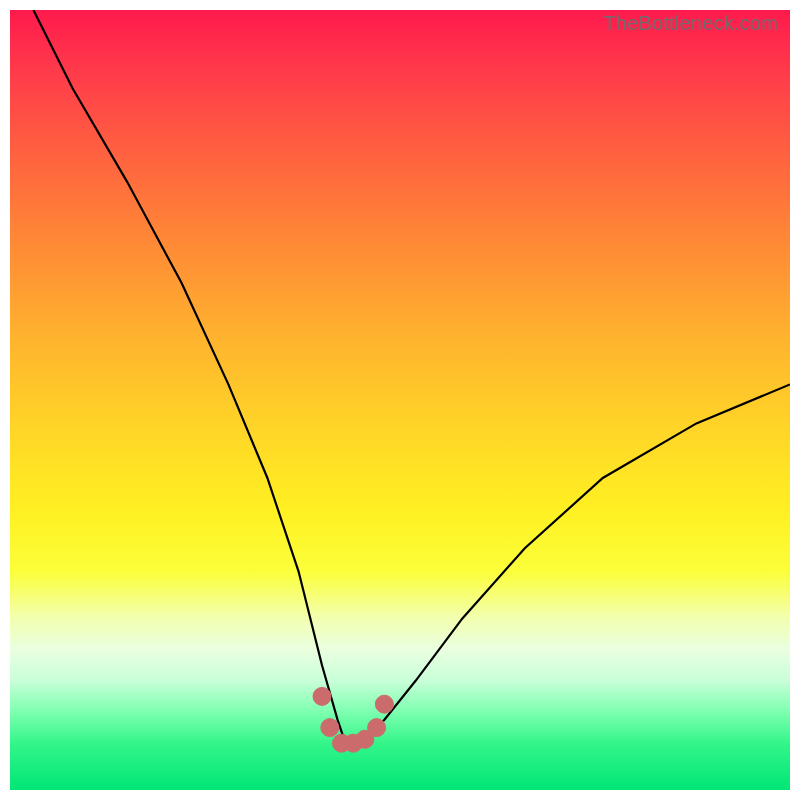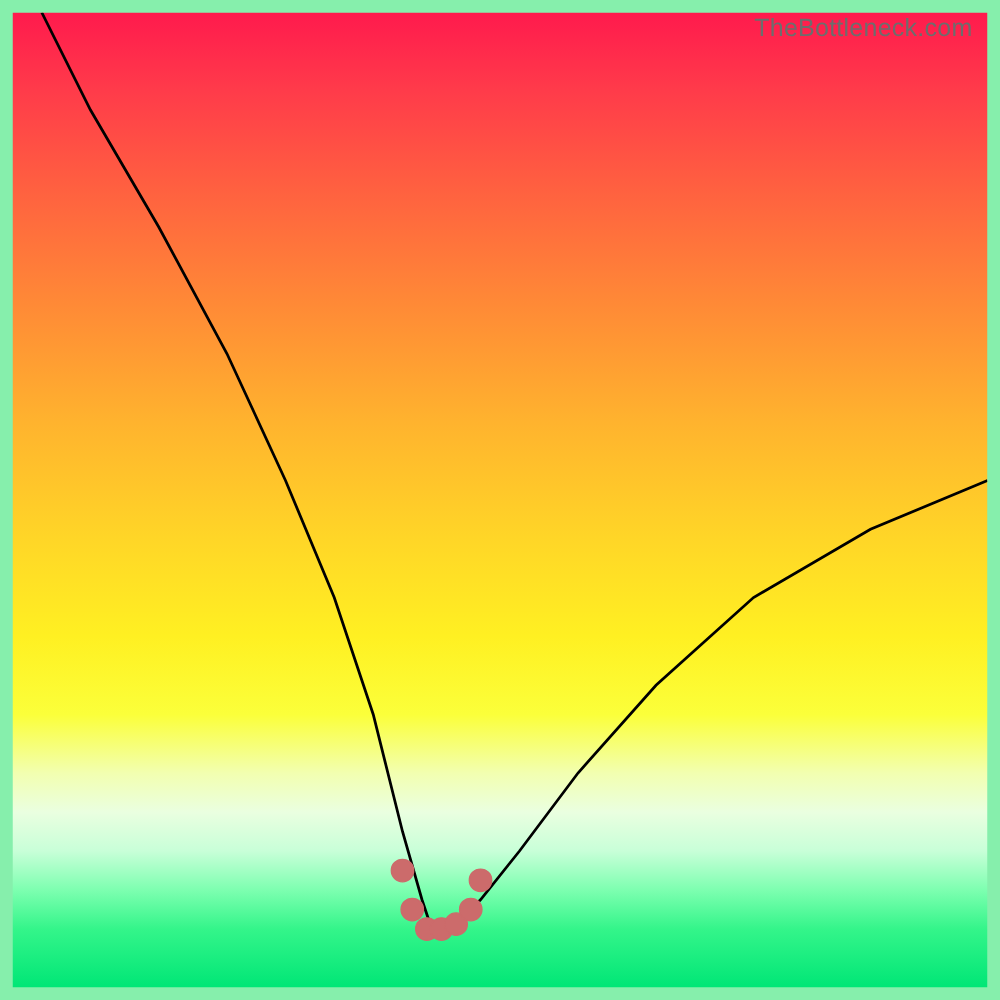"TheBottleneck.com" .frame { background: #86efac -> #ffffff }
